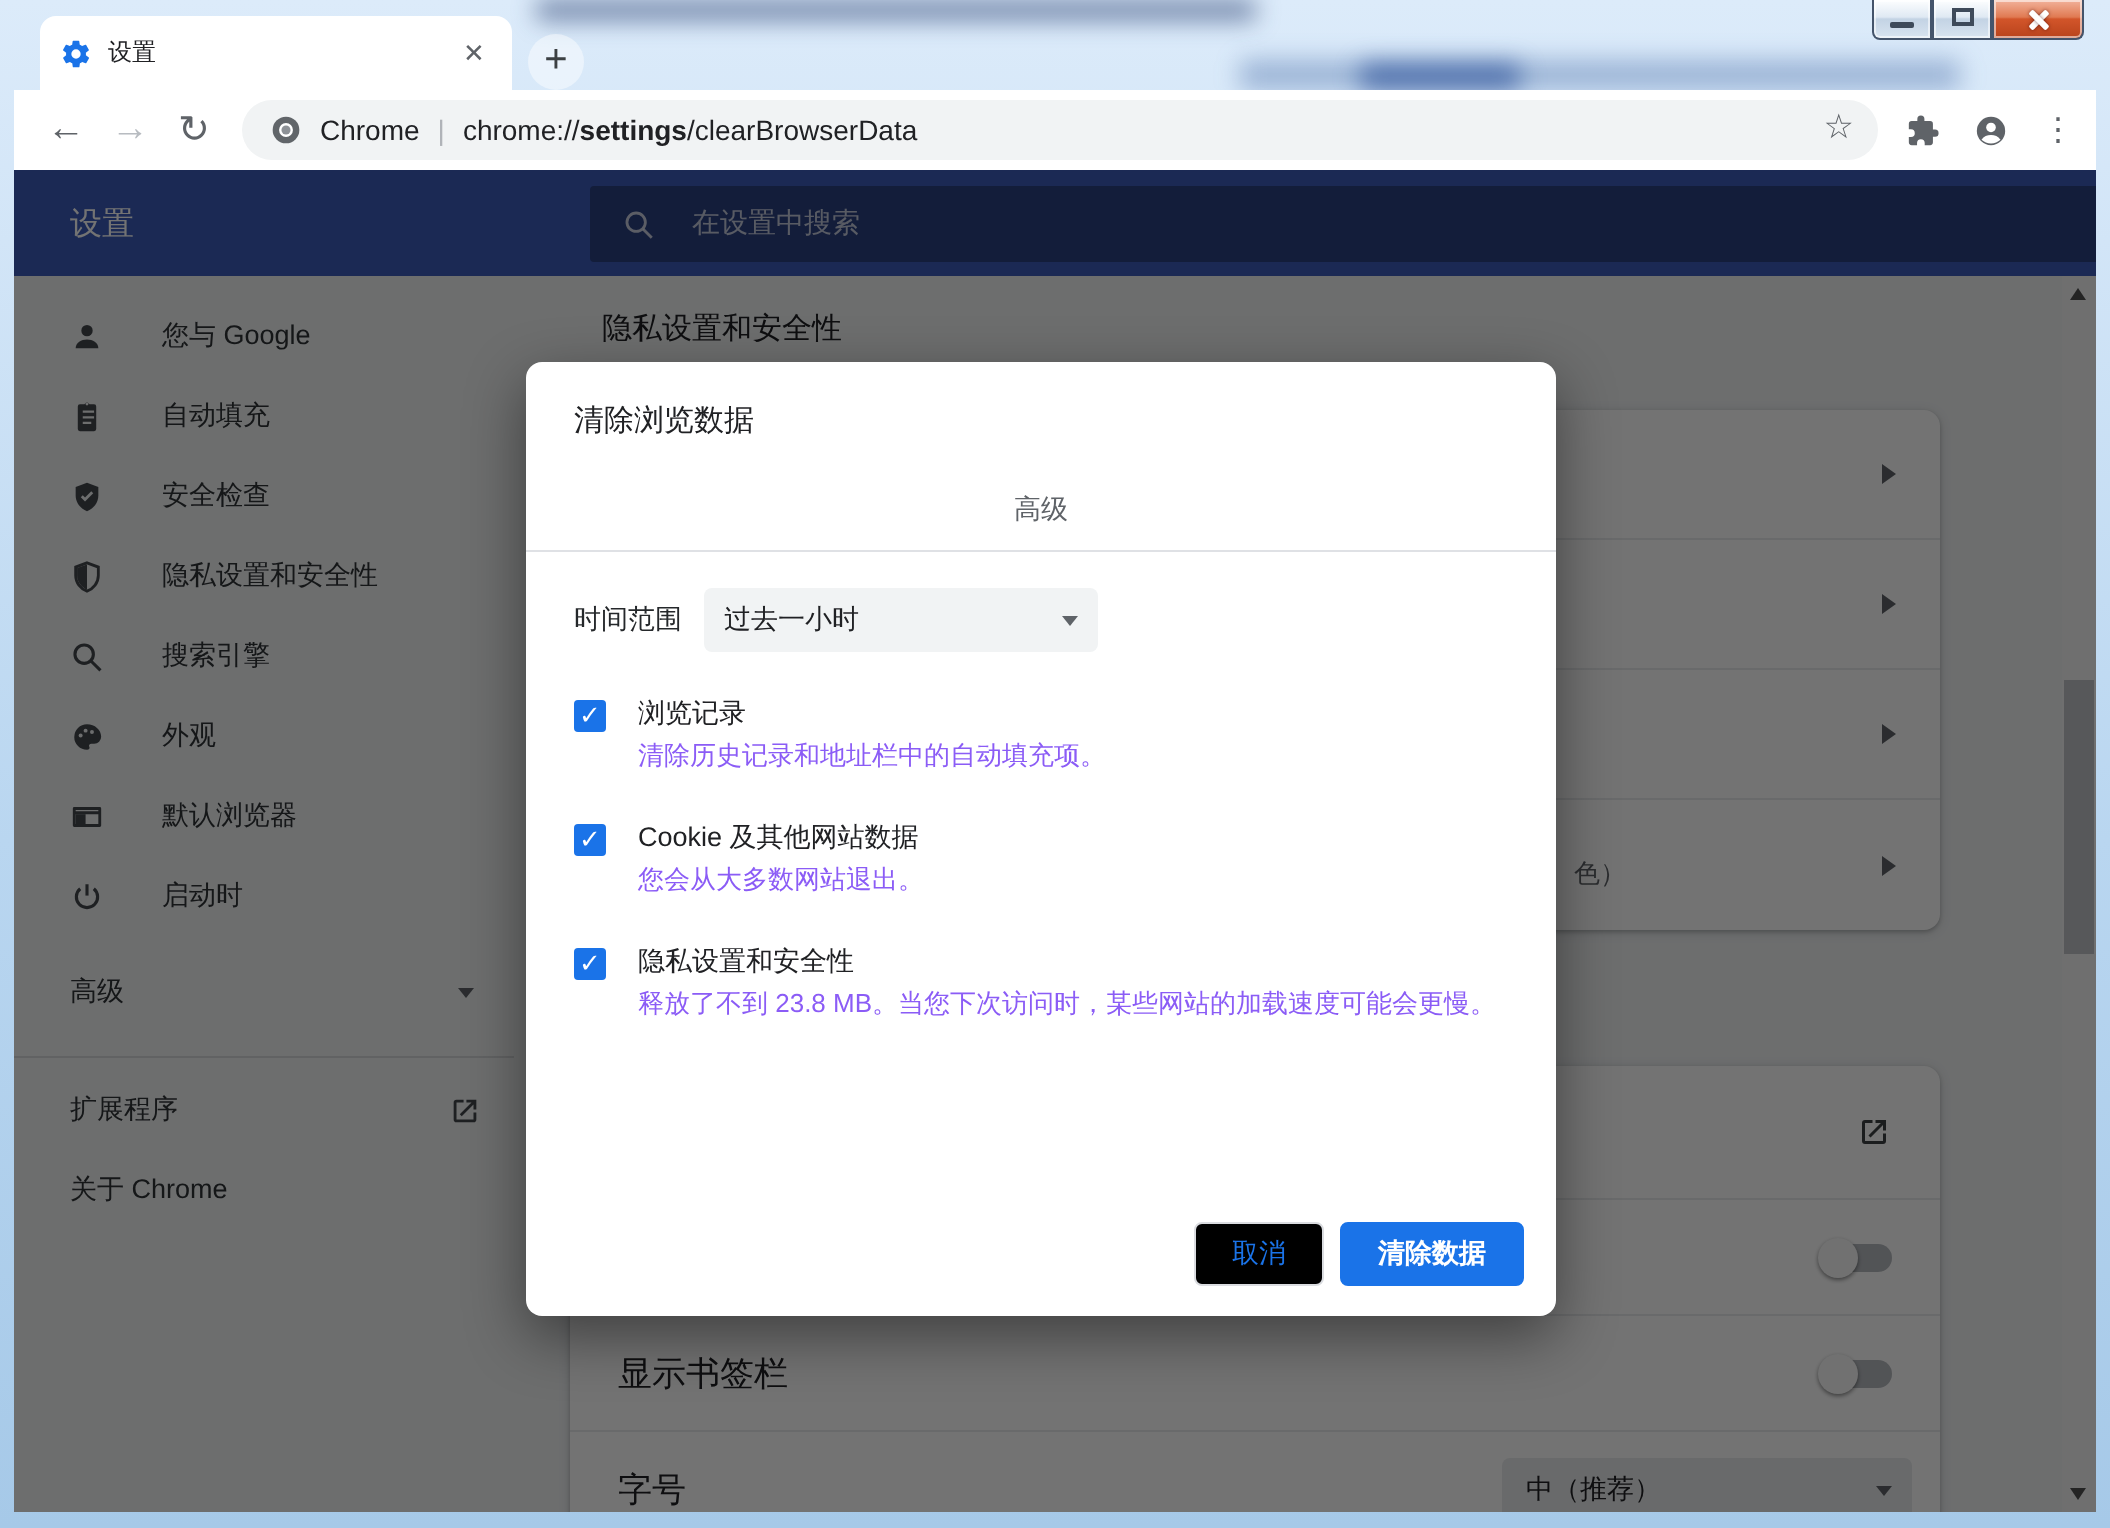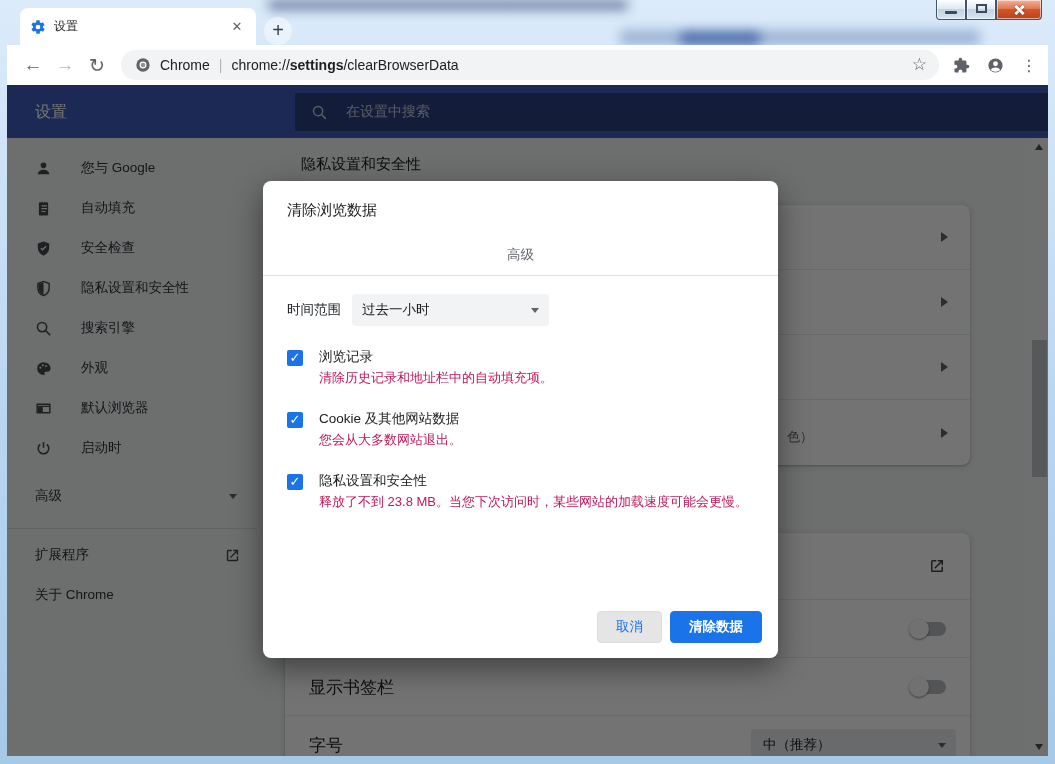"清除历史记录和地址栏中的自动填充项。" .cb-desc { color: #be185d -> #8b5cf6 }
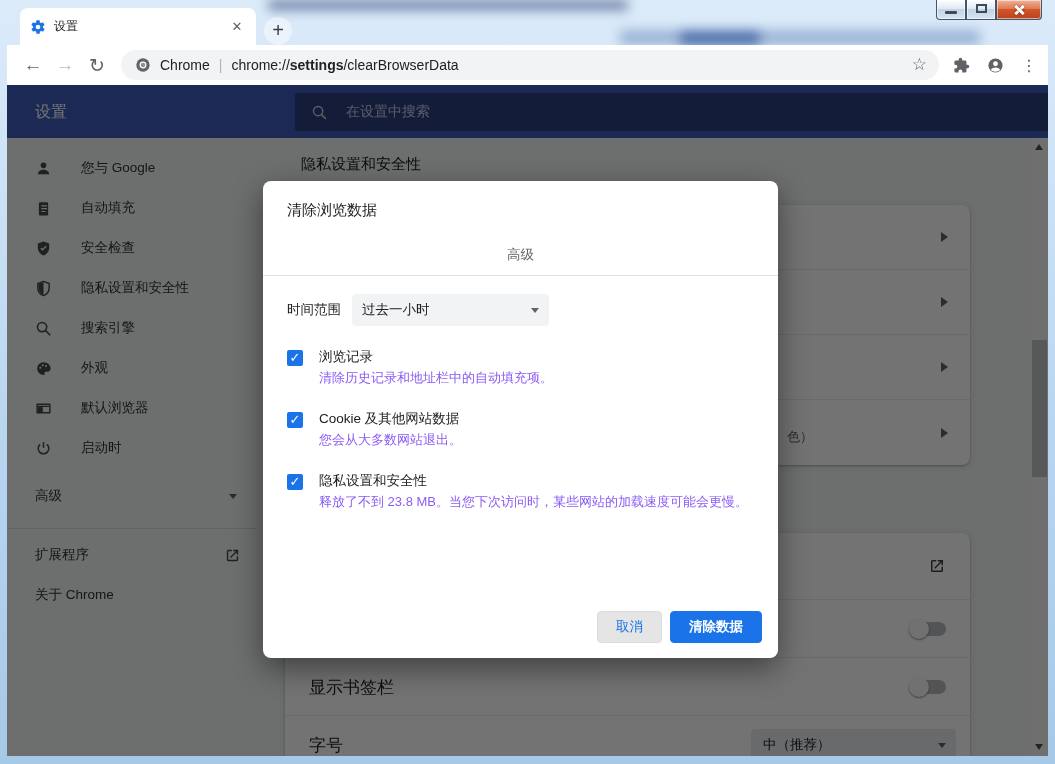"取消" .btn.secondary { background: #e5e5e5 -> #000000 }
